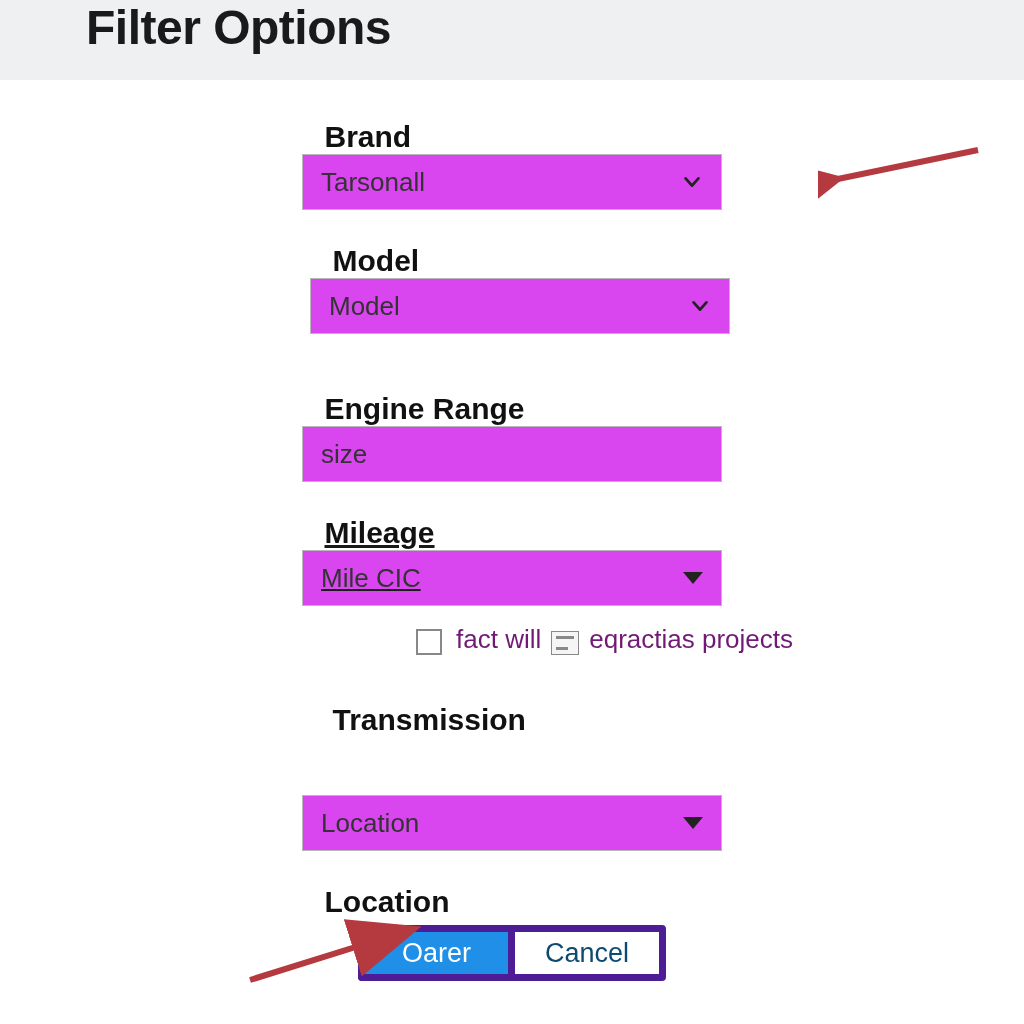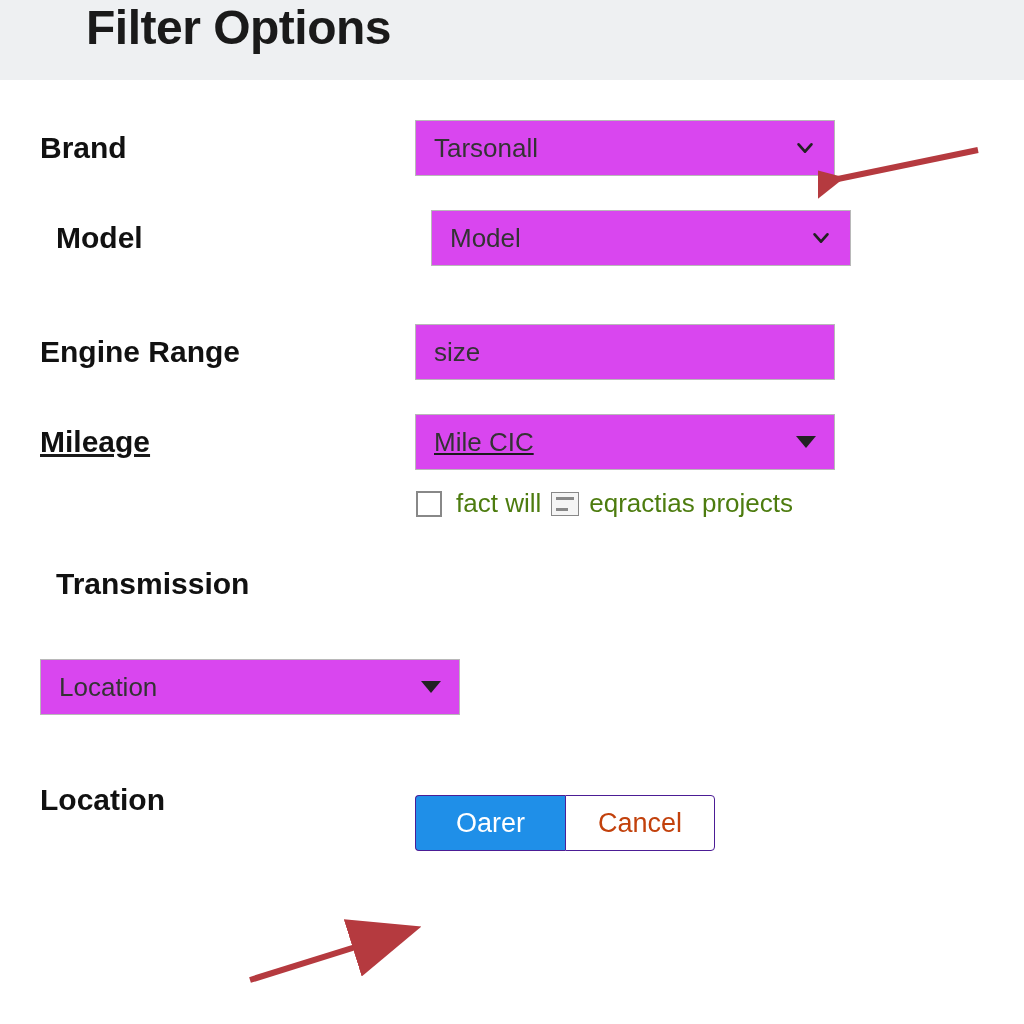"Brand" .row { flex-direction: none -> column }
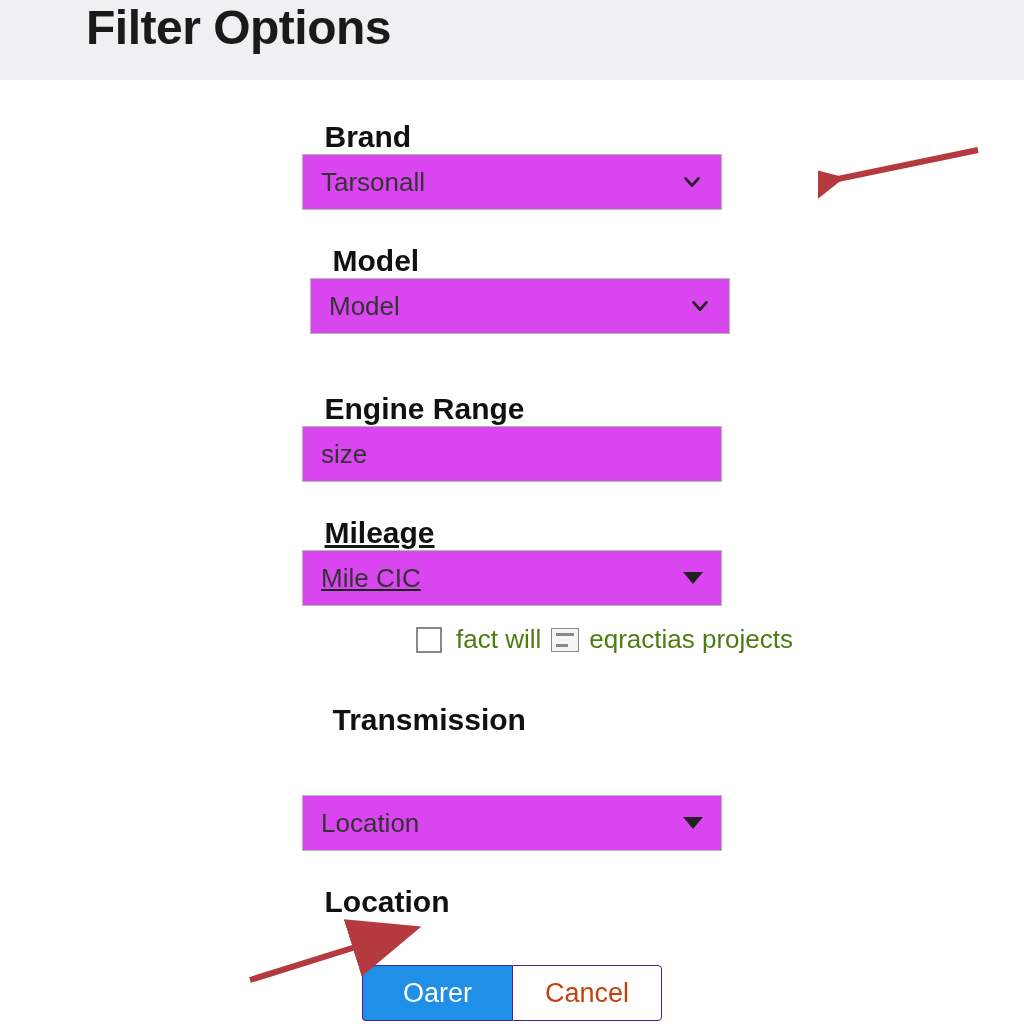"fact will" .checkbox-row { align-items: center -> flex-end; color: #4d7c0f -> #701a75 }
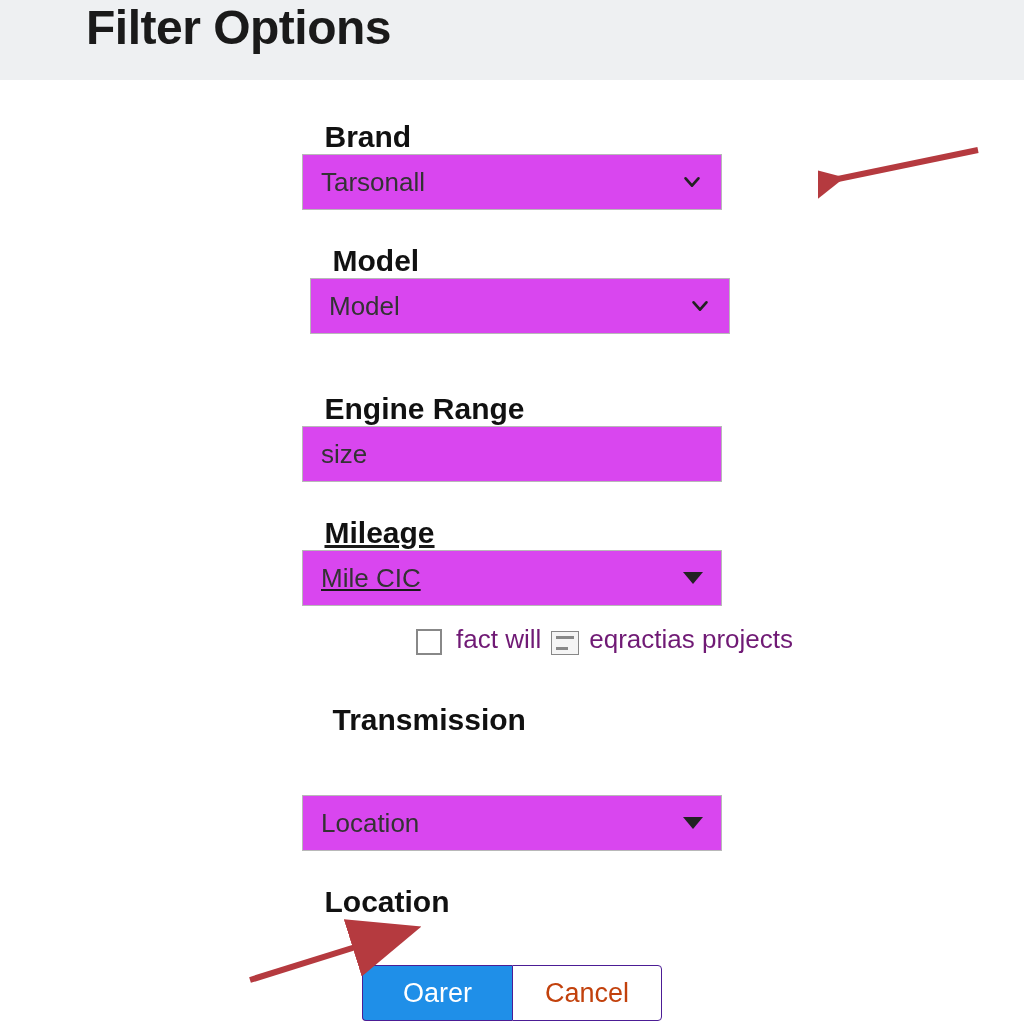"Oarer" .btn { border: 1px solid #4c1d95 -> 7px solid #4c1d95; margin-top: 40px -> none }
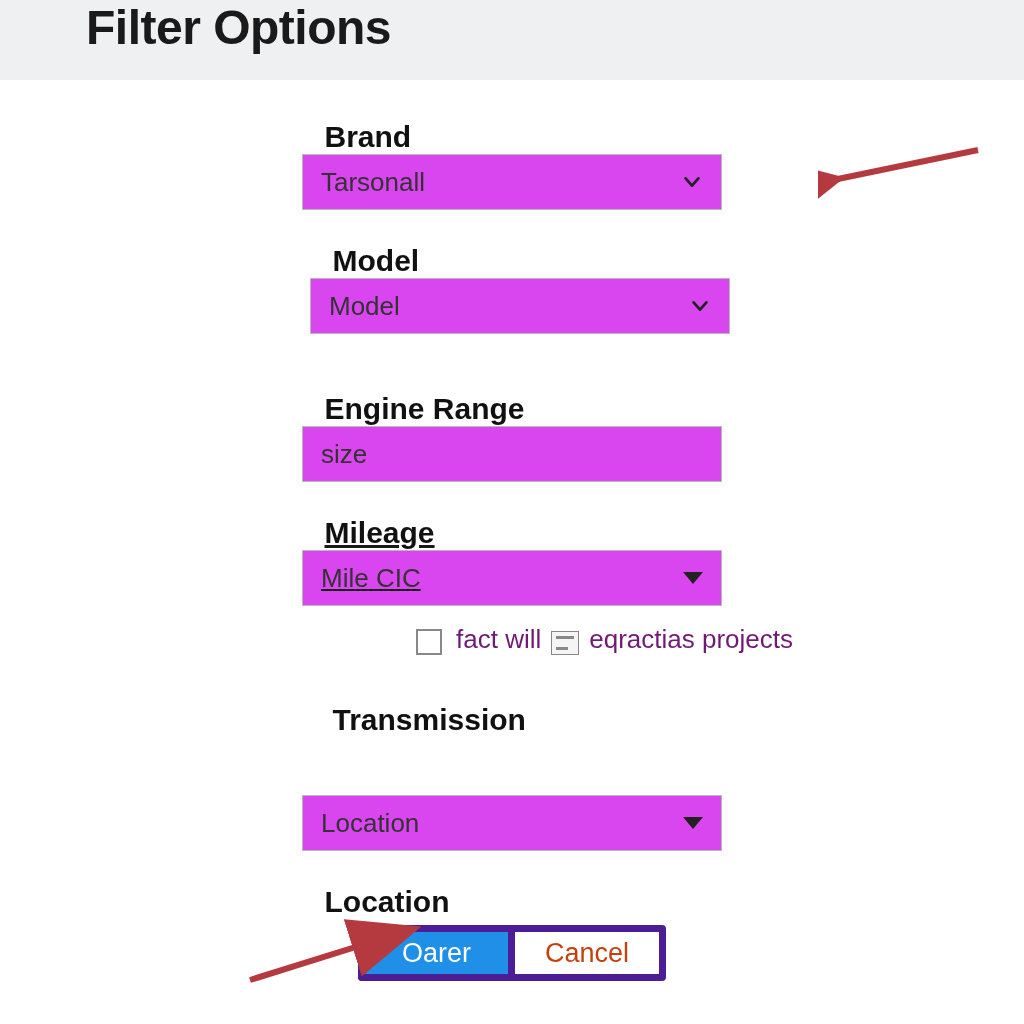"Cancel" .btn.secondary { color: #c2410c -> #0c4a6e }
